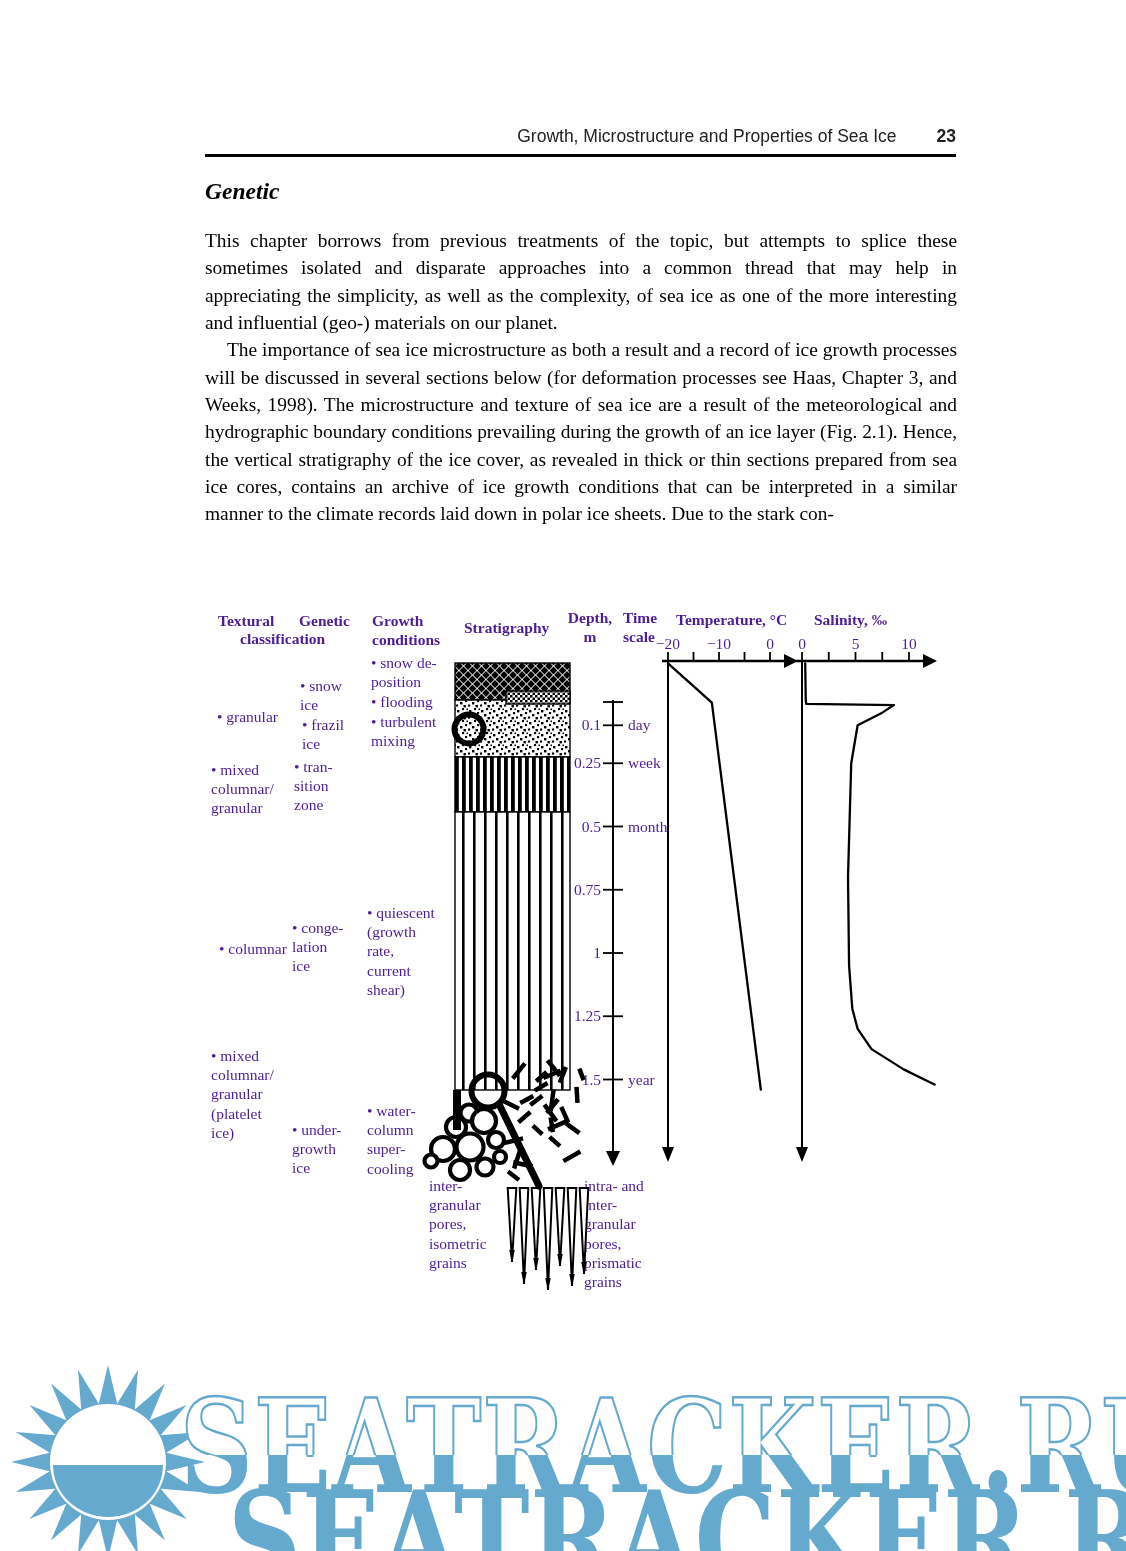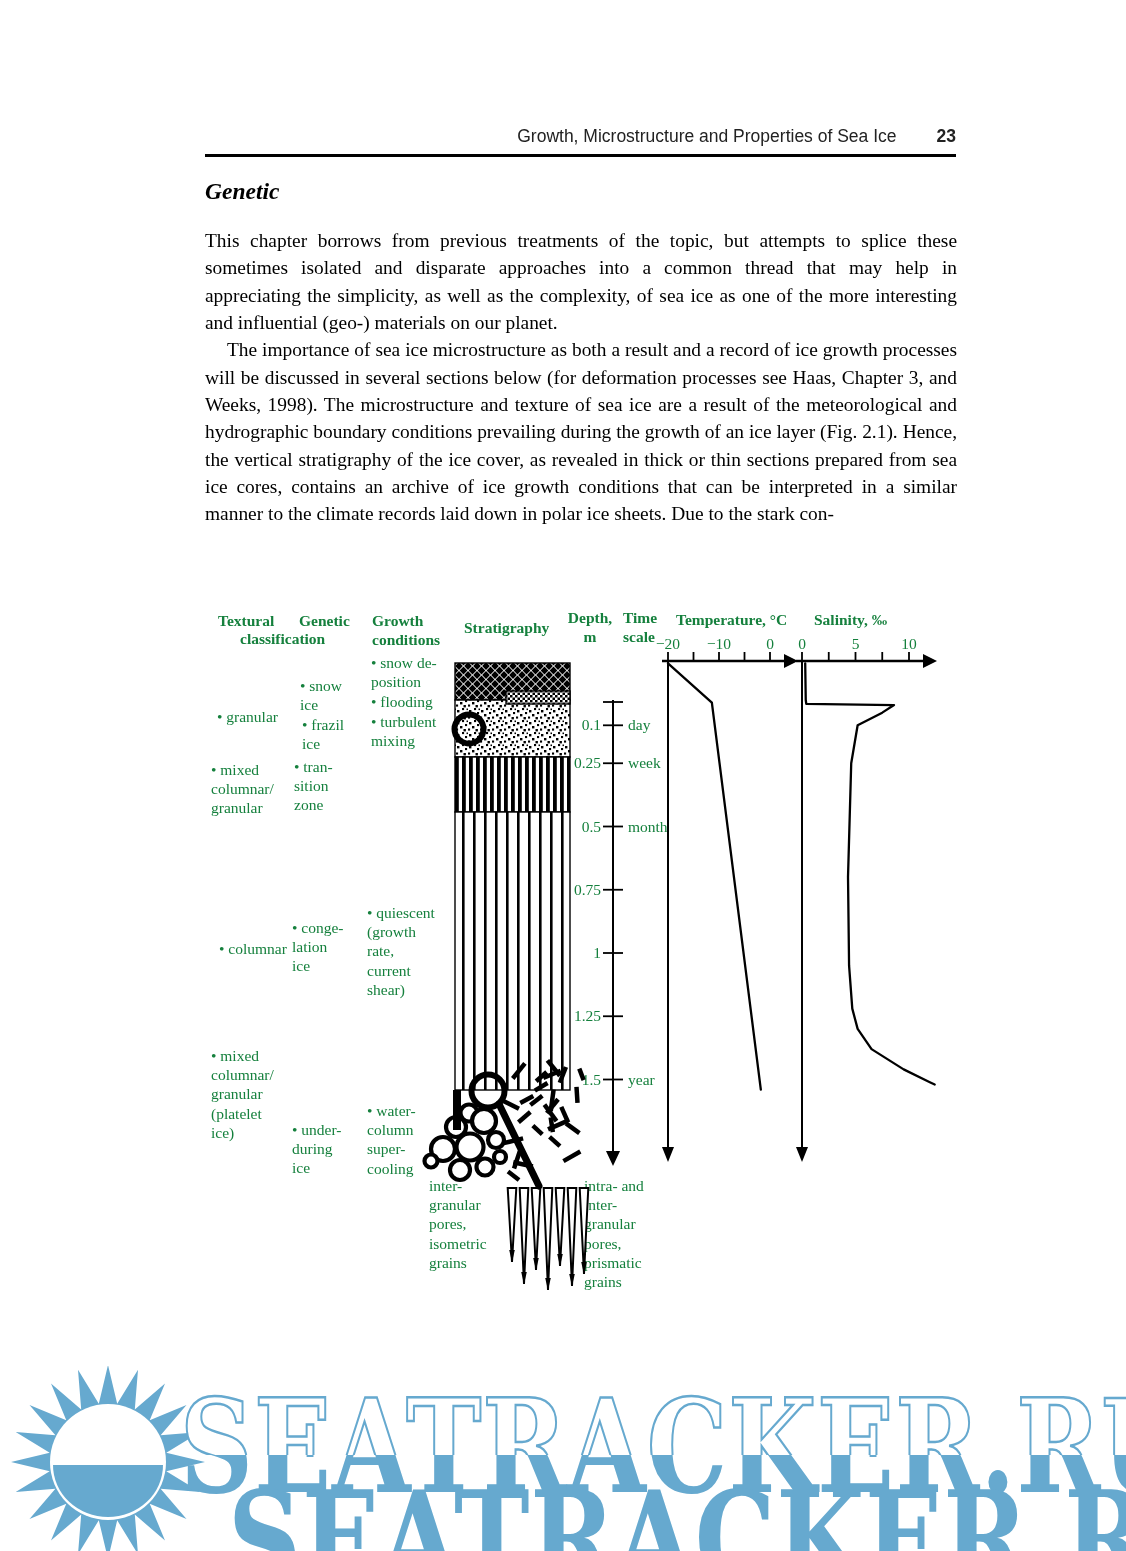"Textural" .fig-label { color: #15803d -> #4c1d95 }
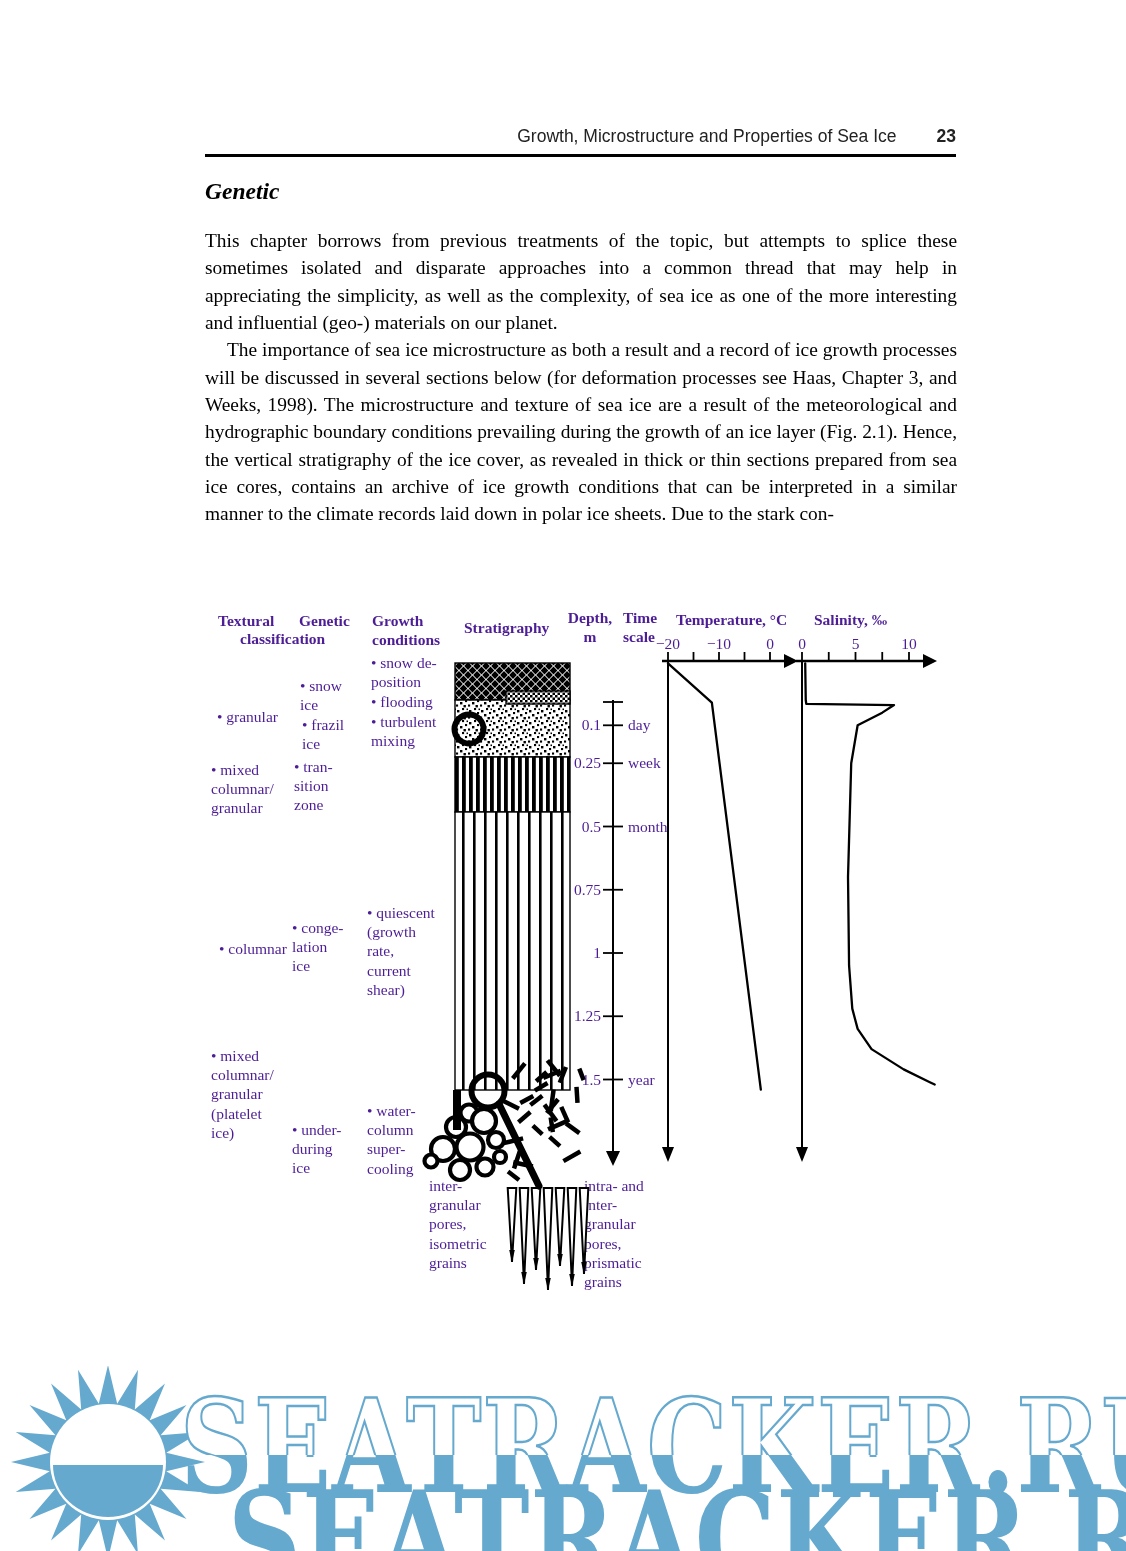"• under-" div.fig-label { text: during -> growth }
